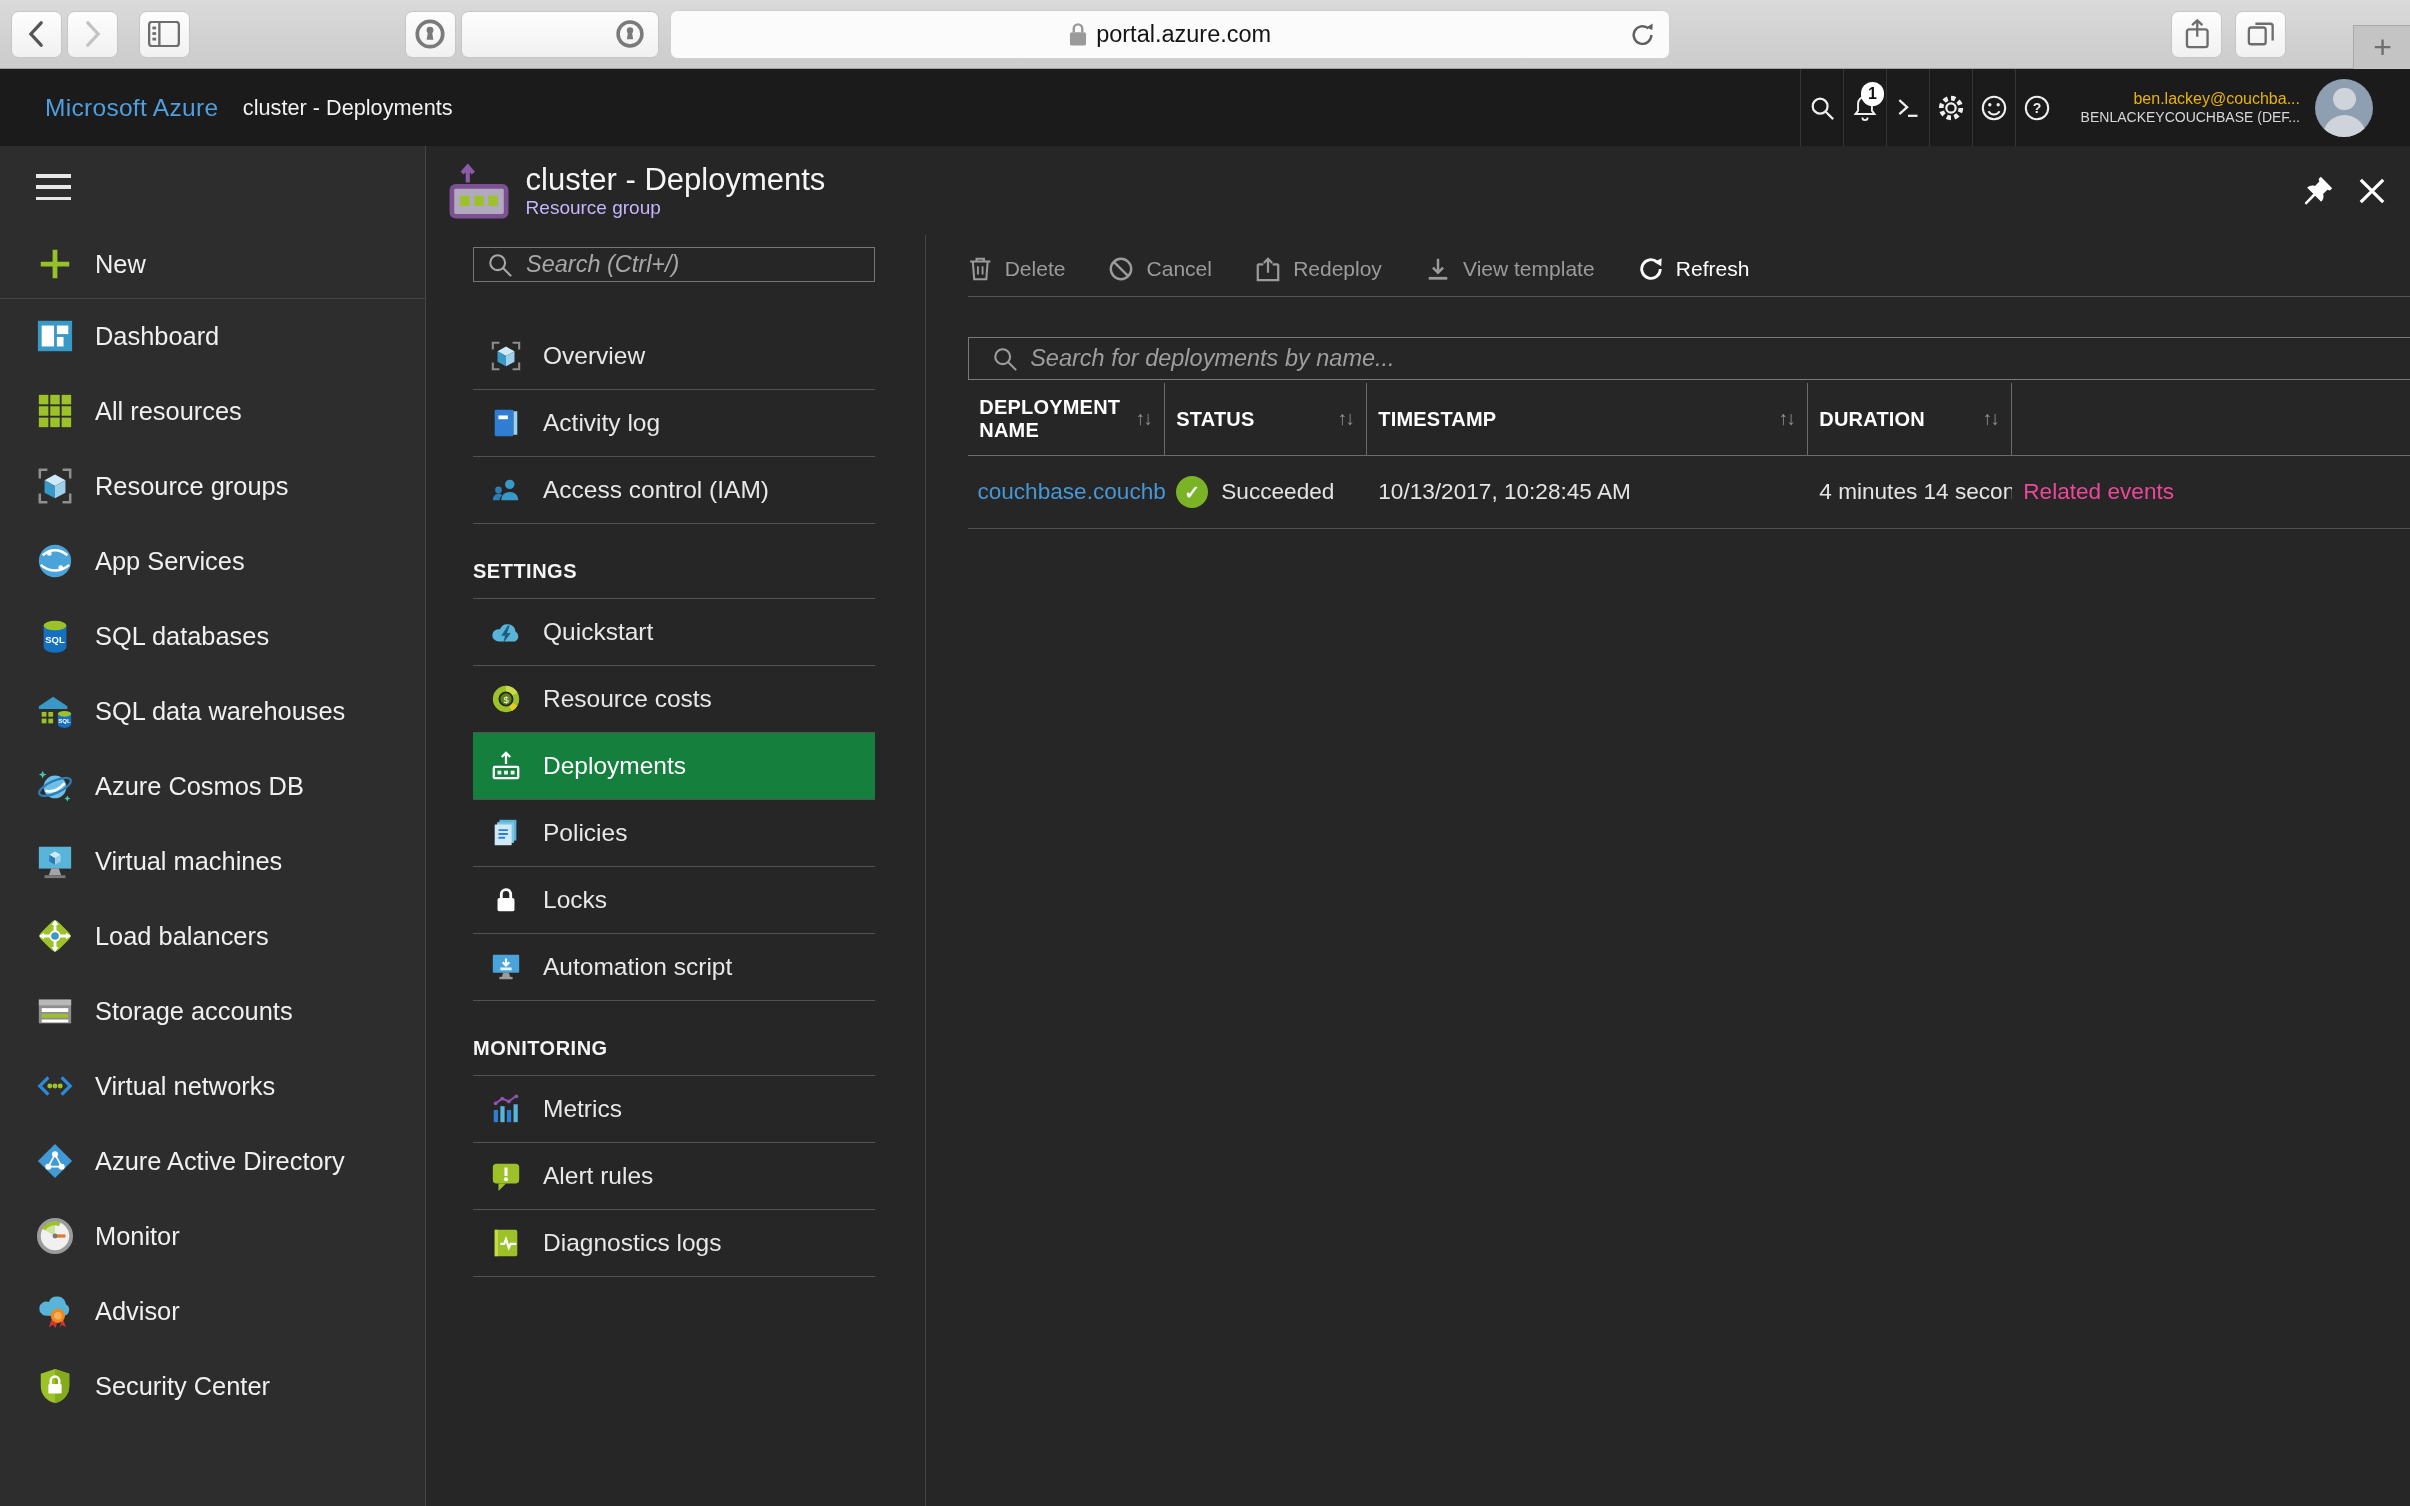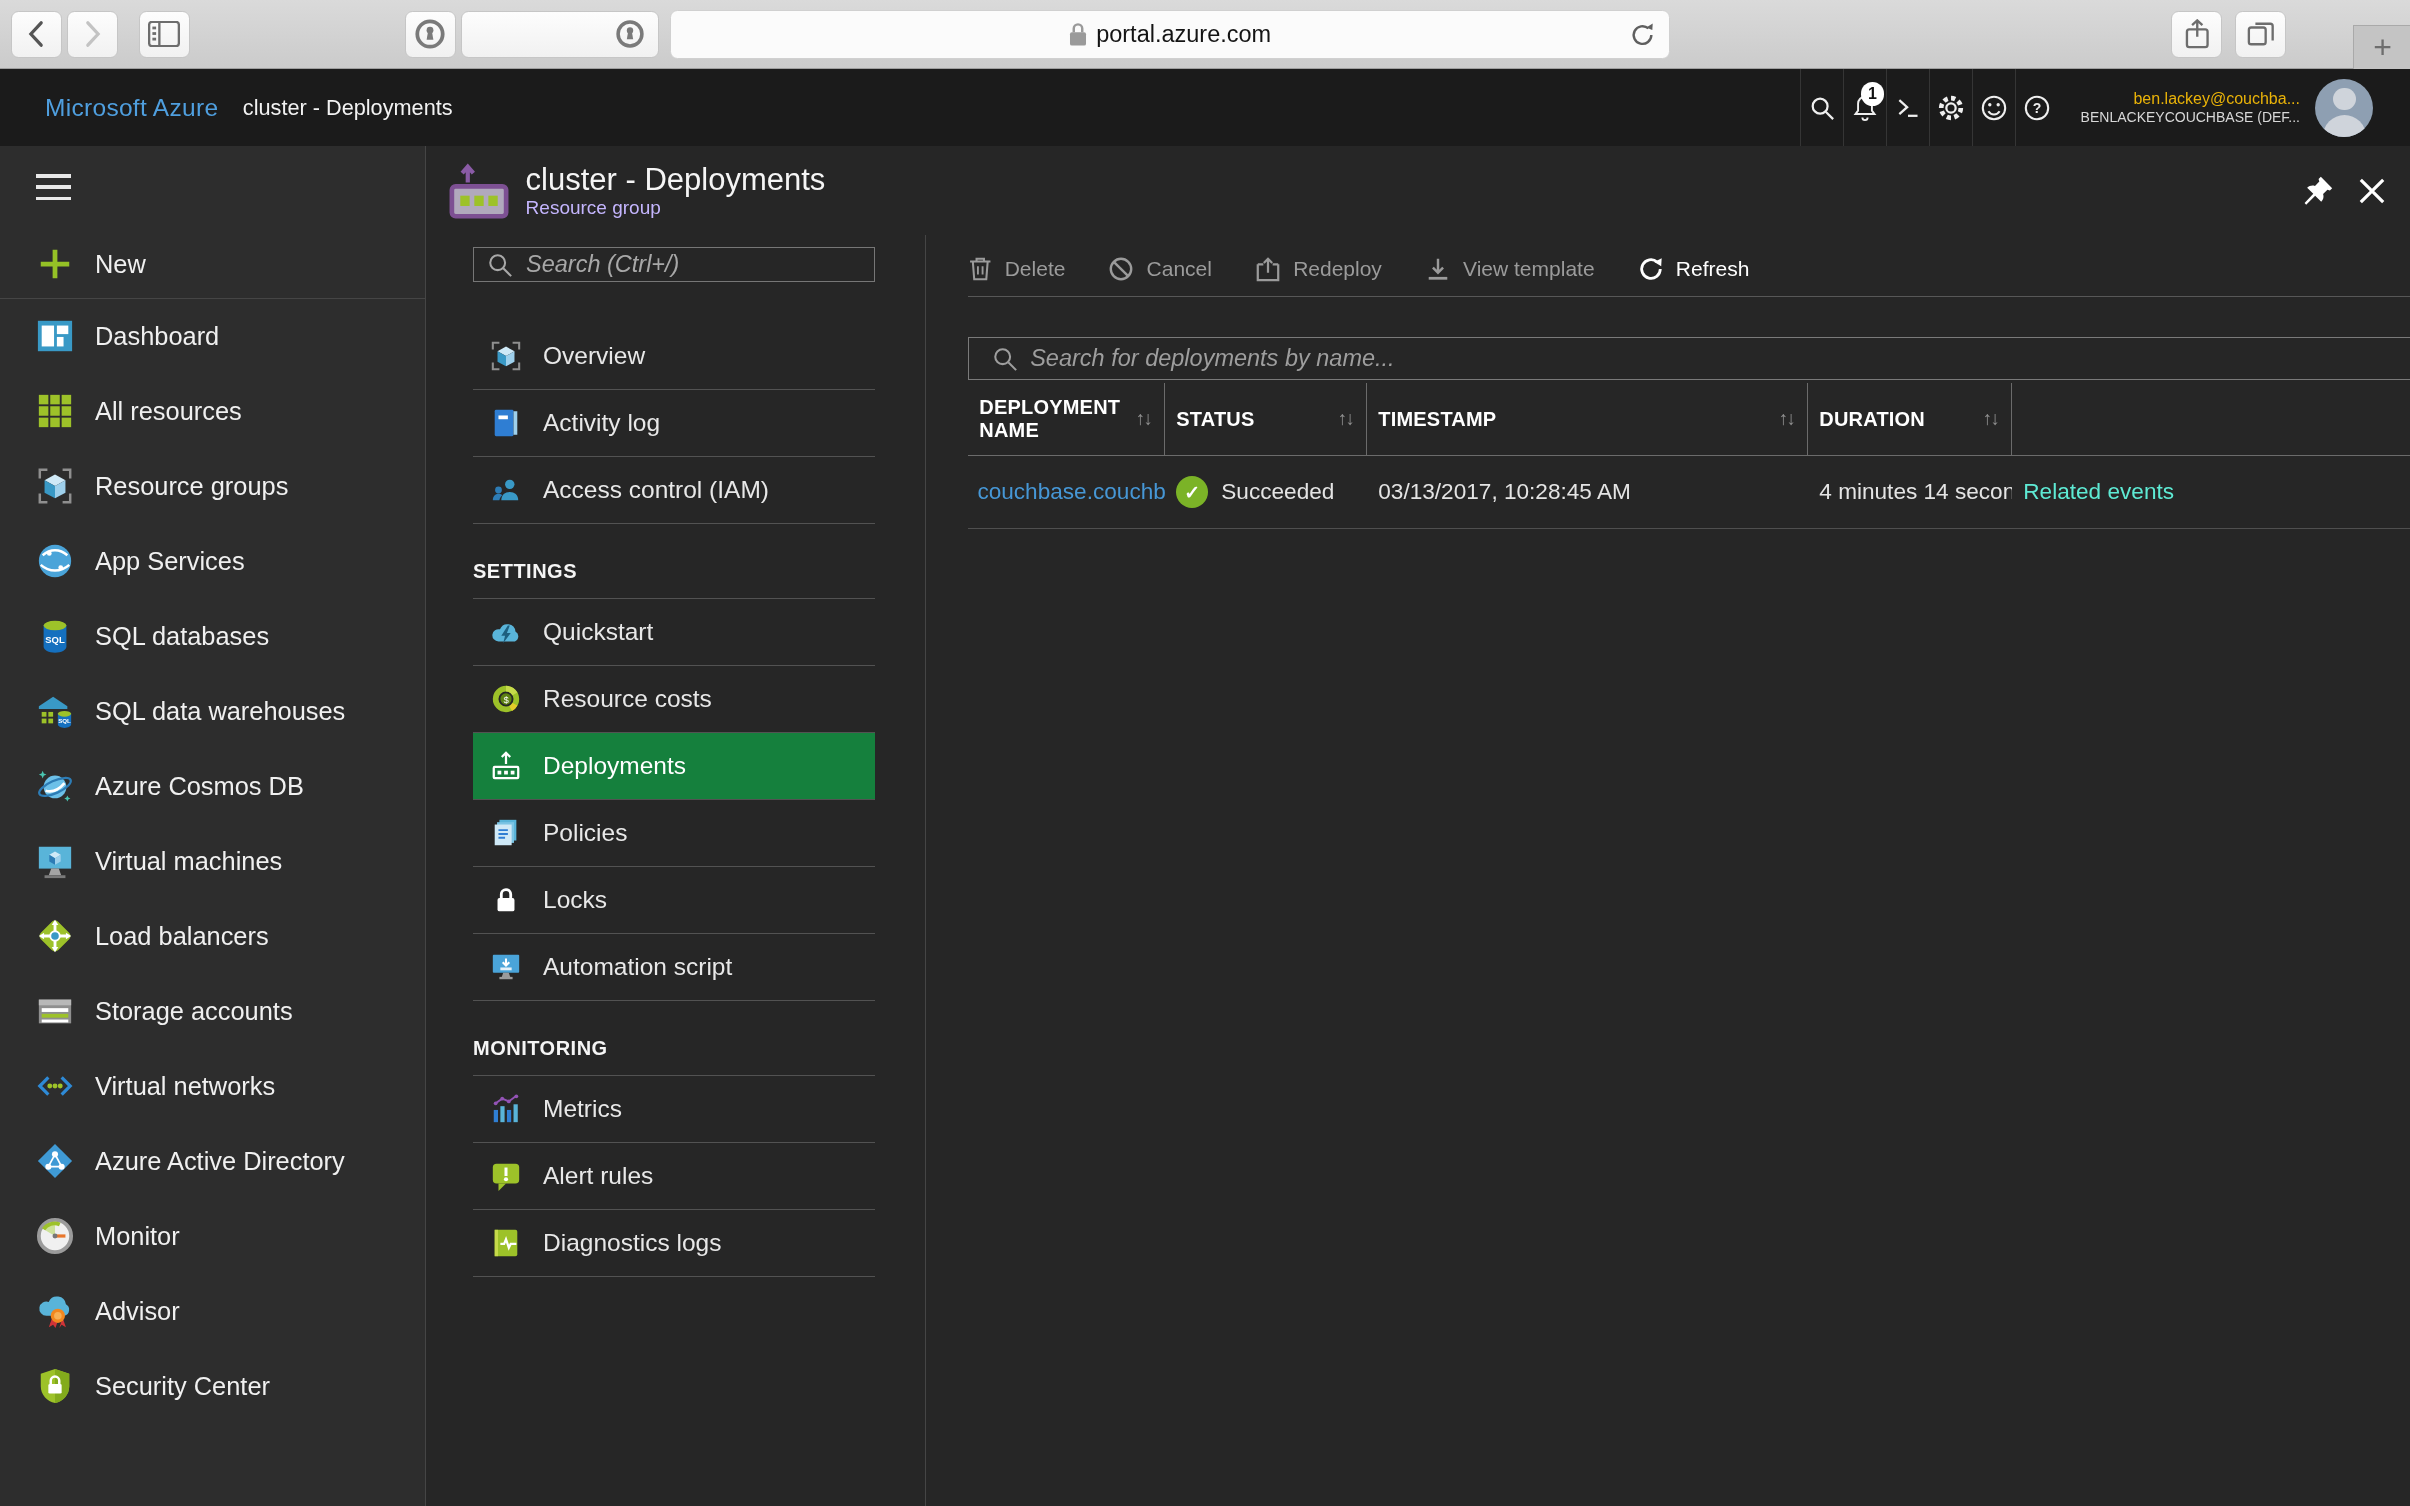"03/13/2017, 10:28:45 AM" div.td { text: 03/13/2017 -> 10/13/2017 }
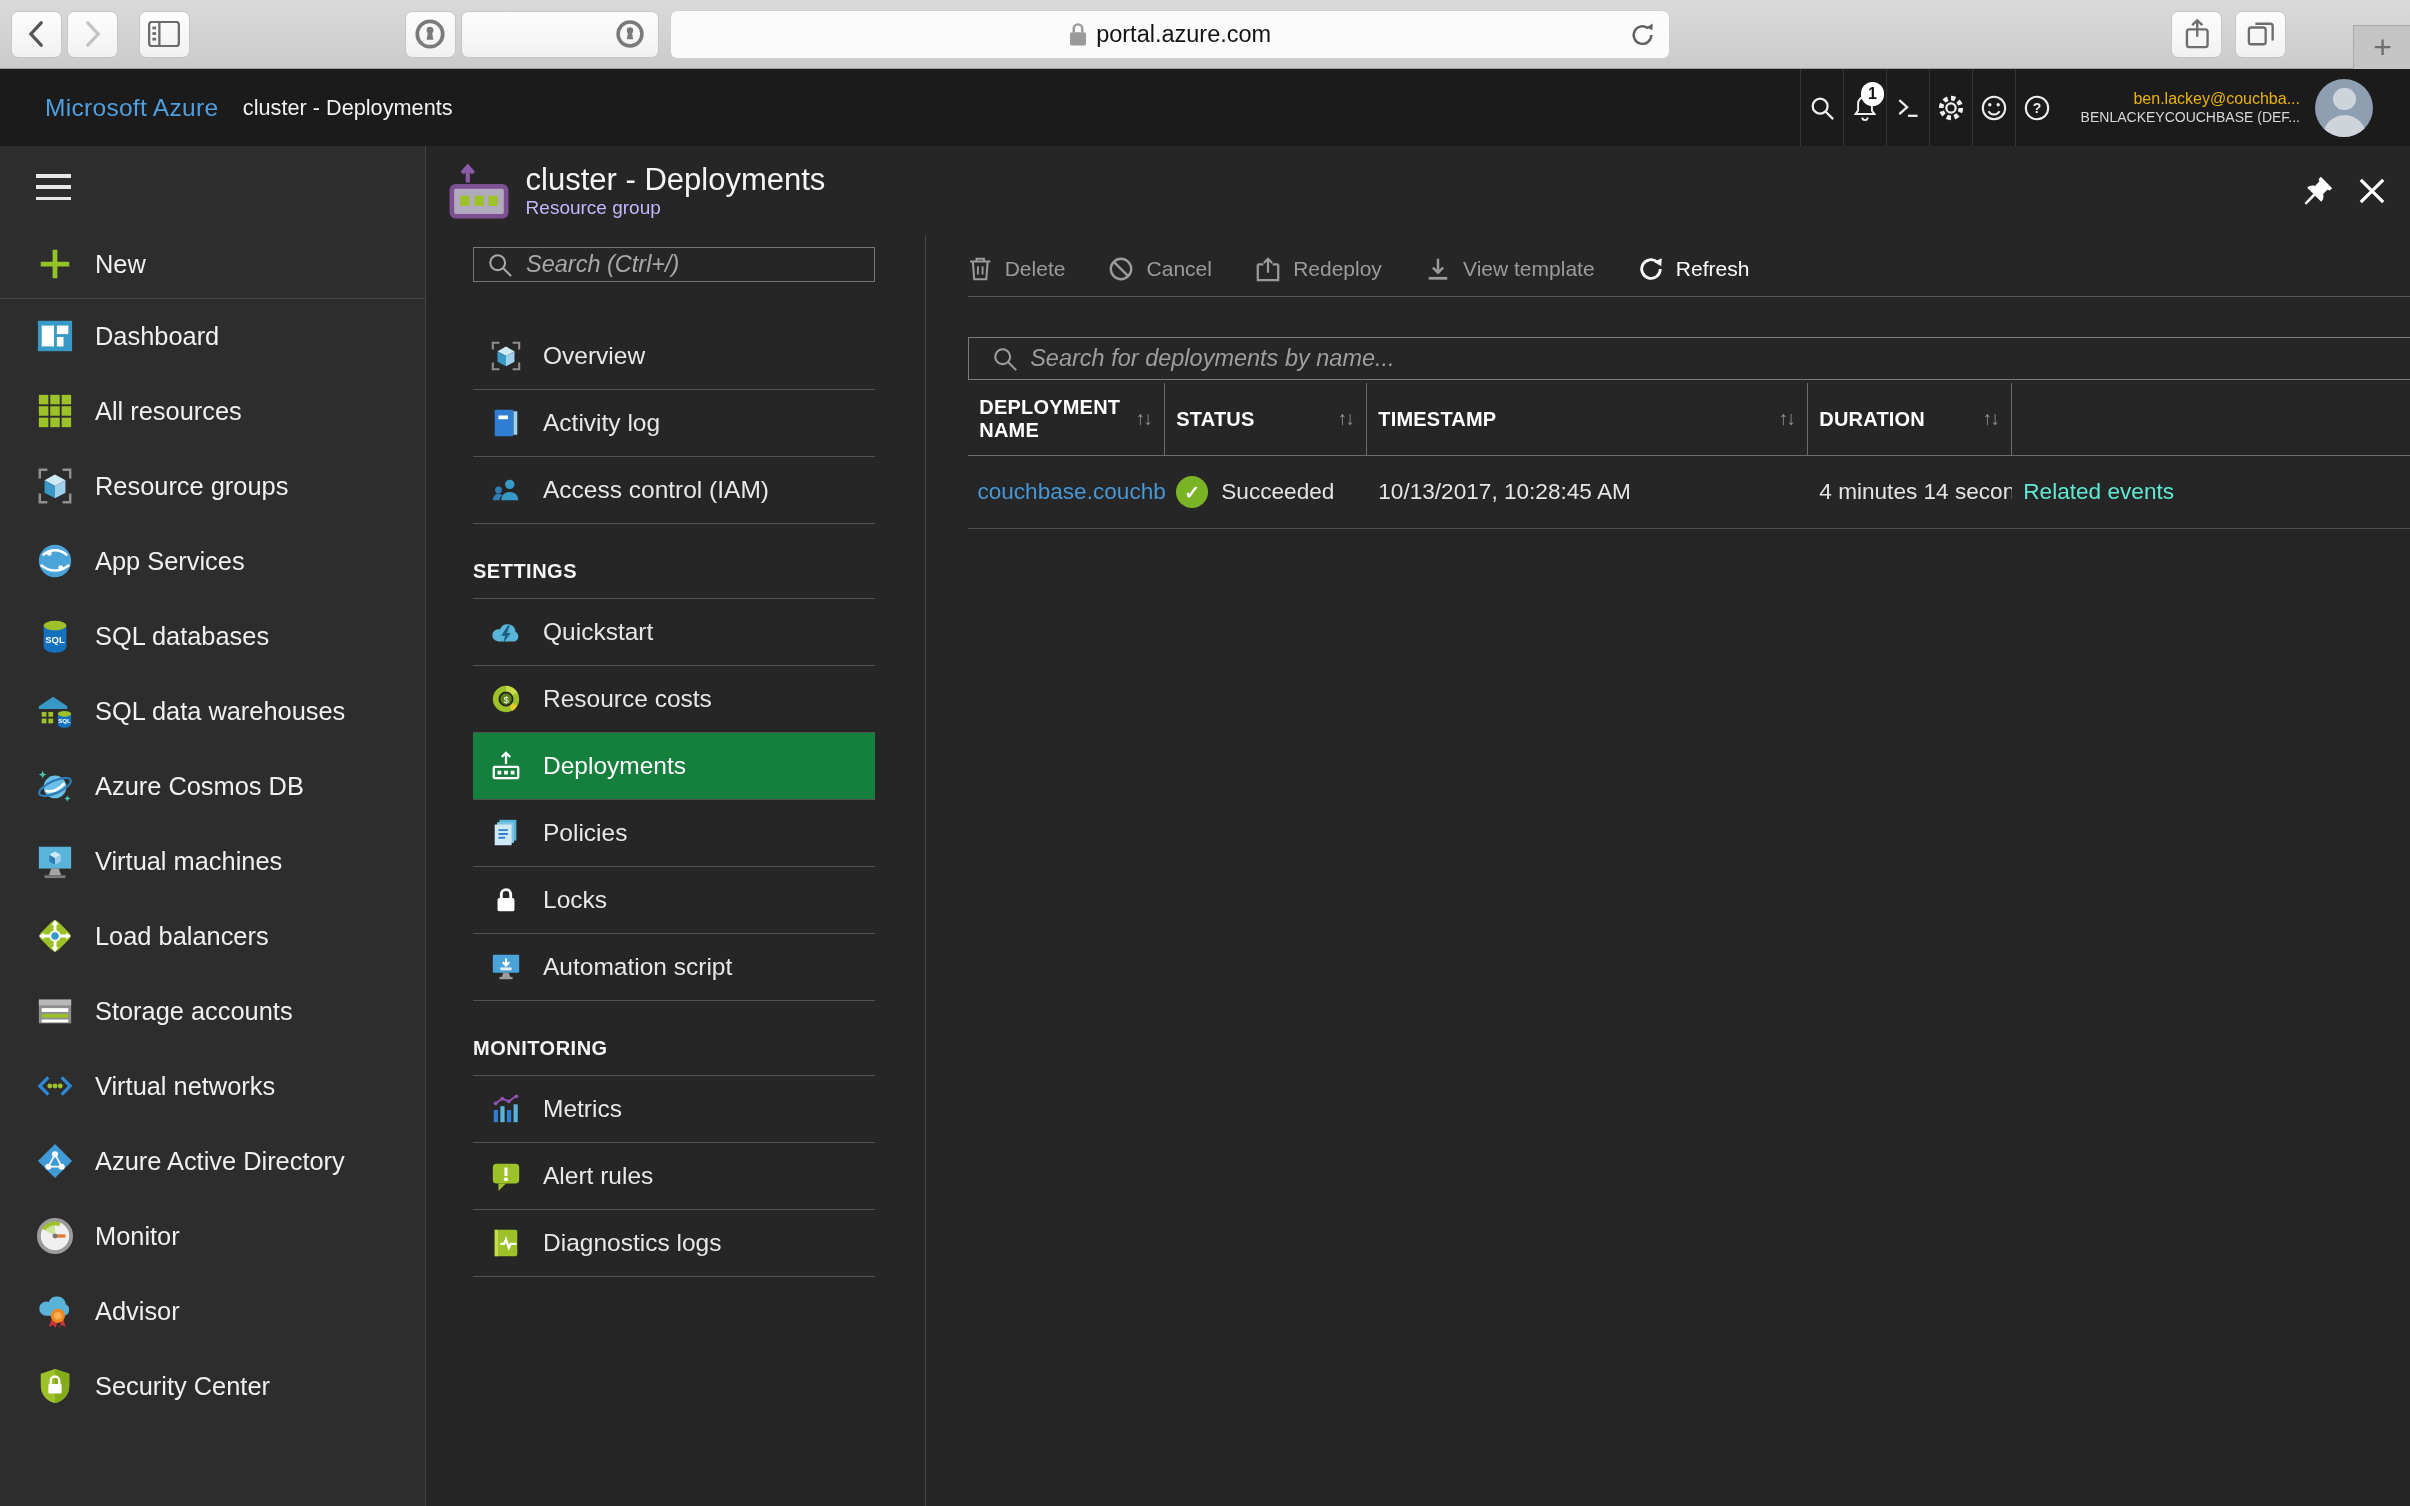"Related events" .td.link { color: #5eead4 -> #ec4899 }
